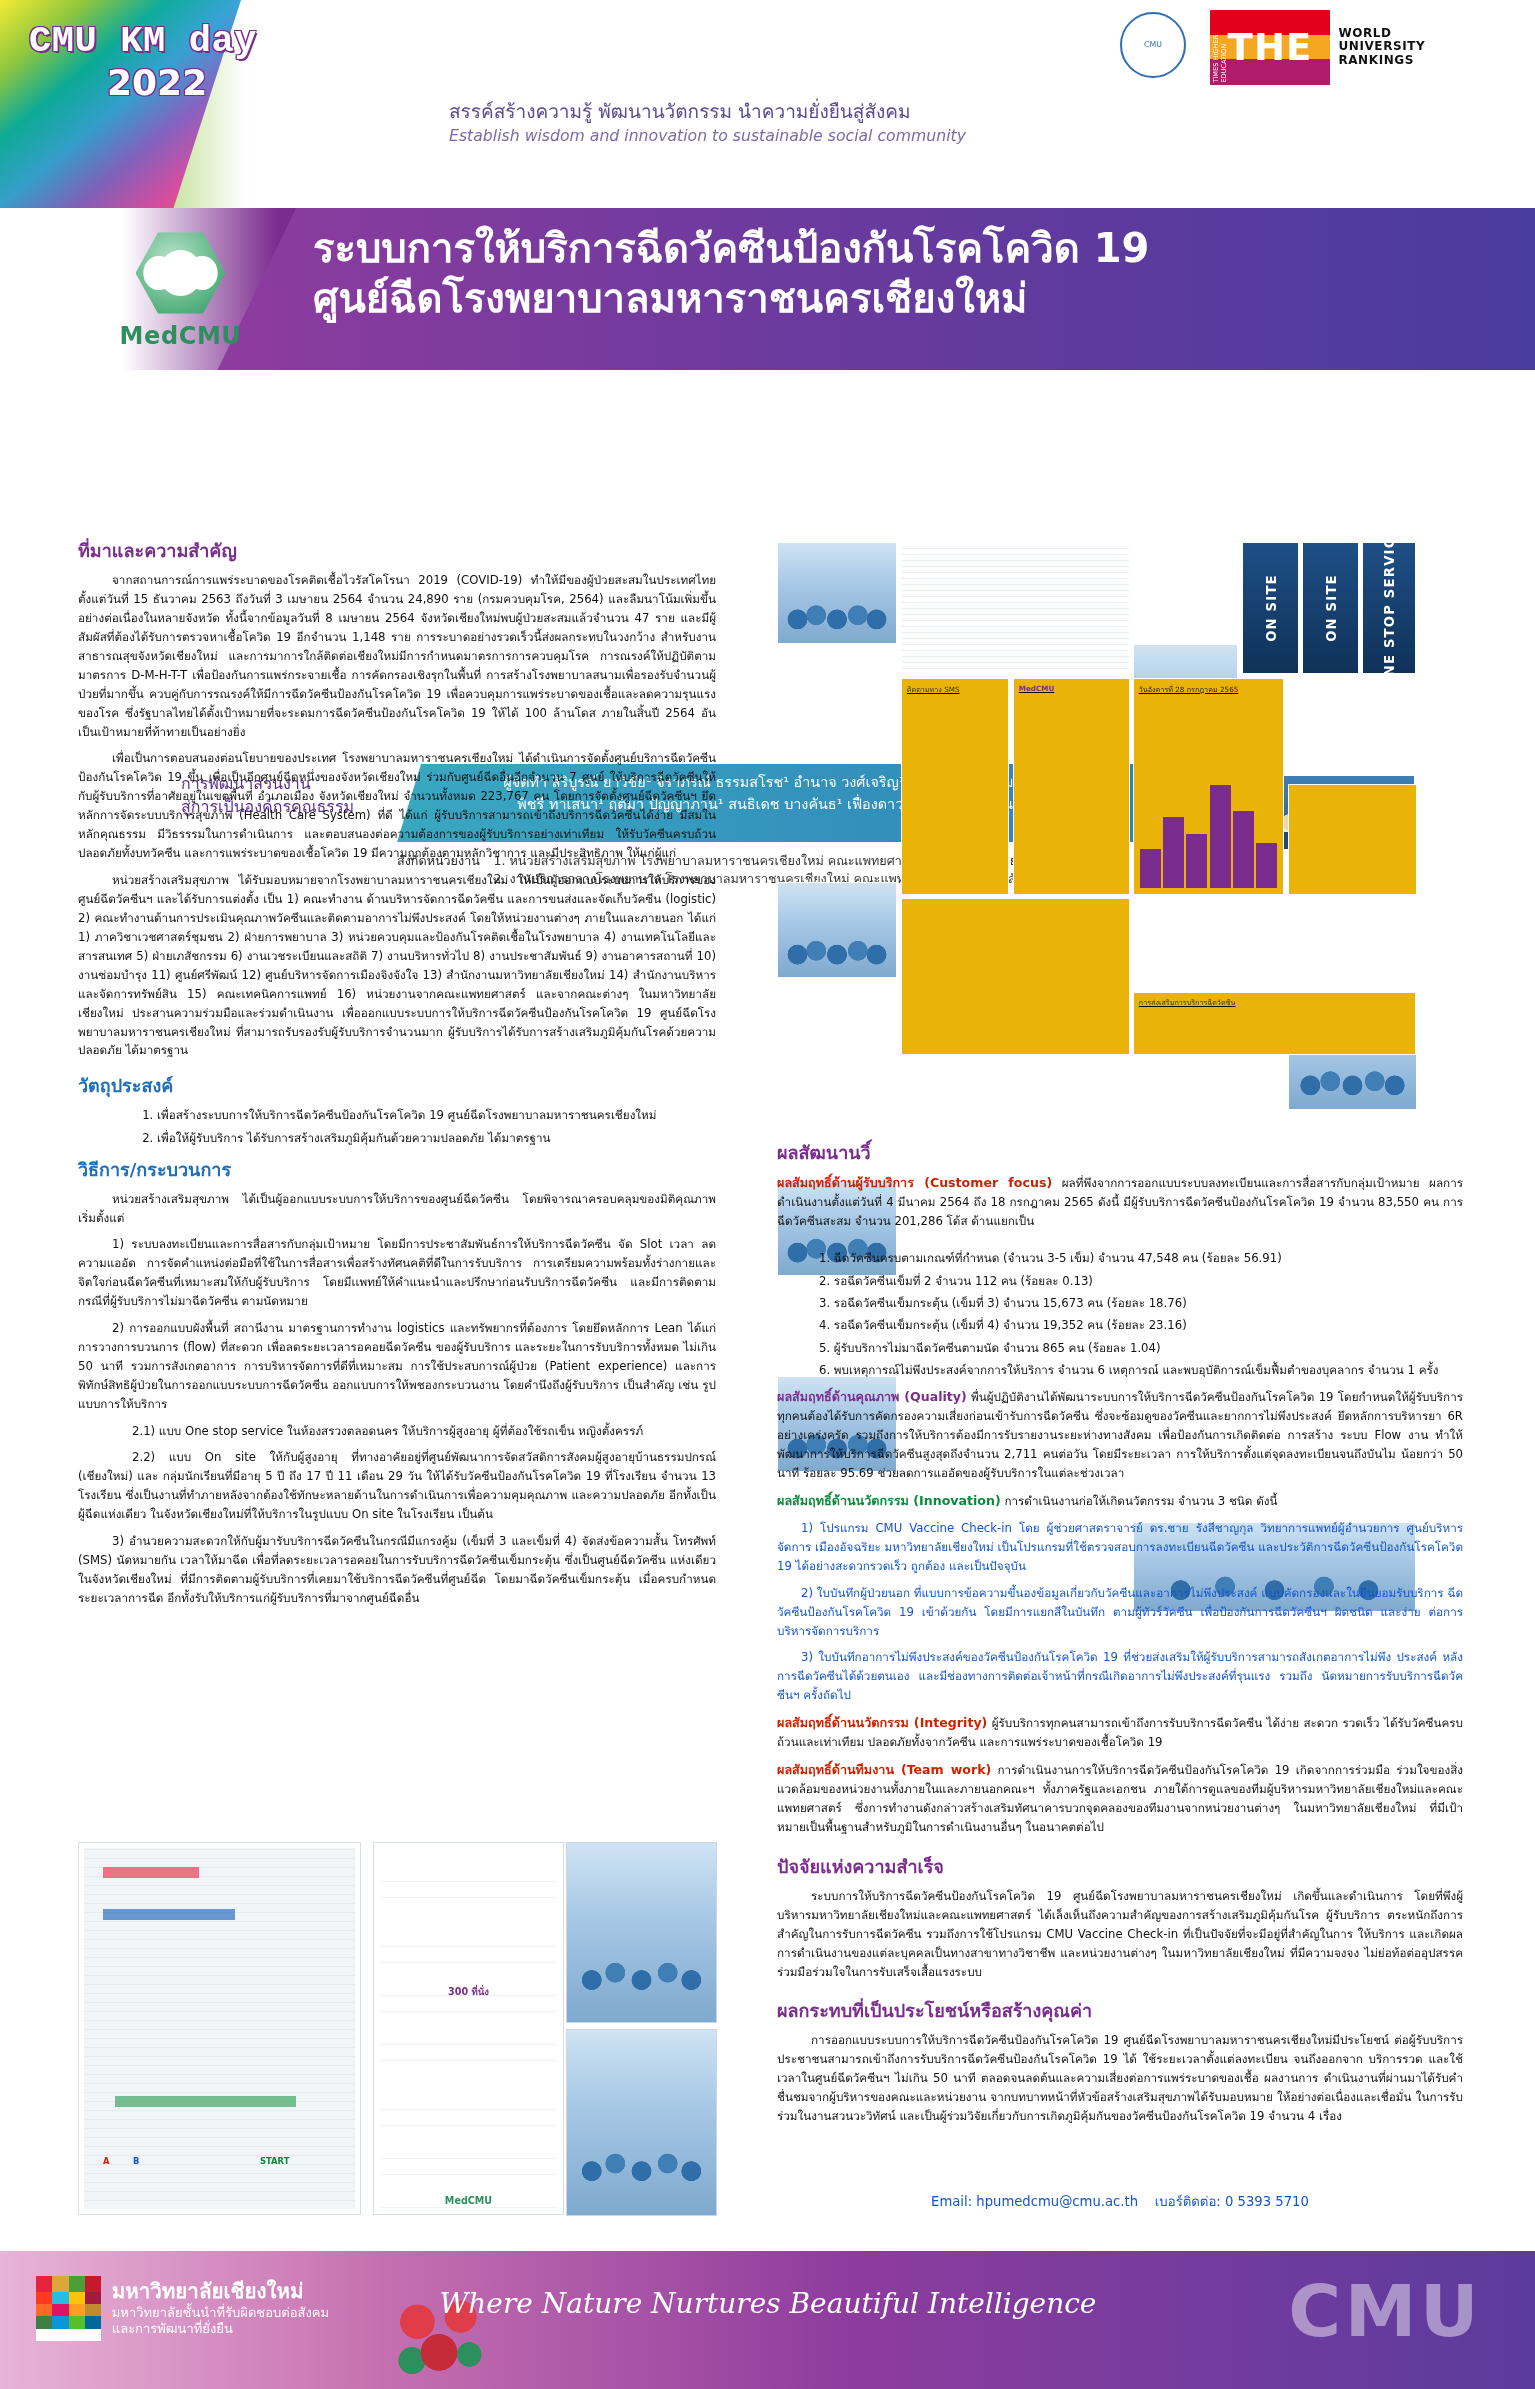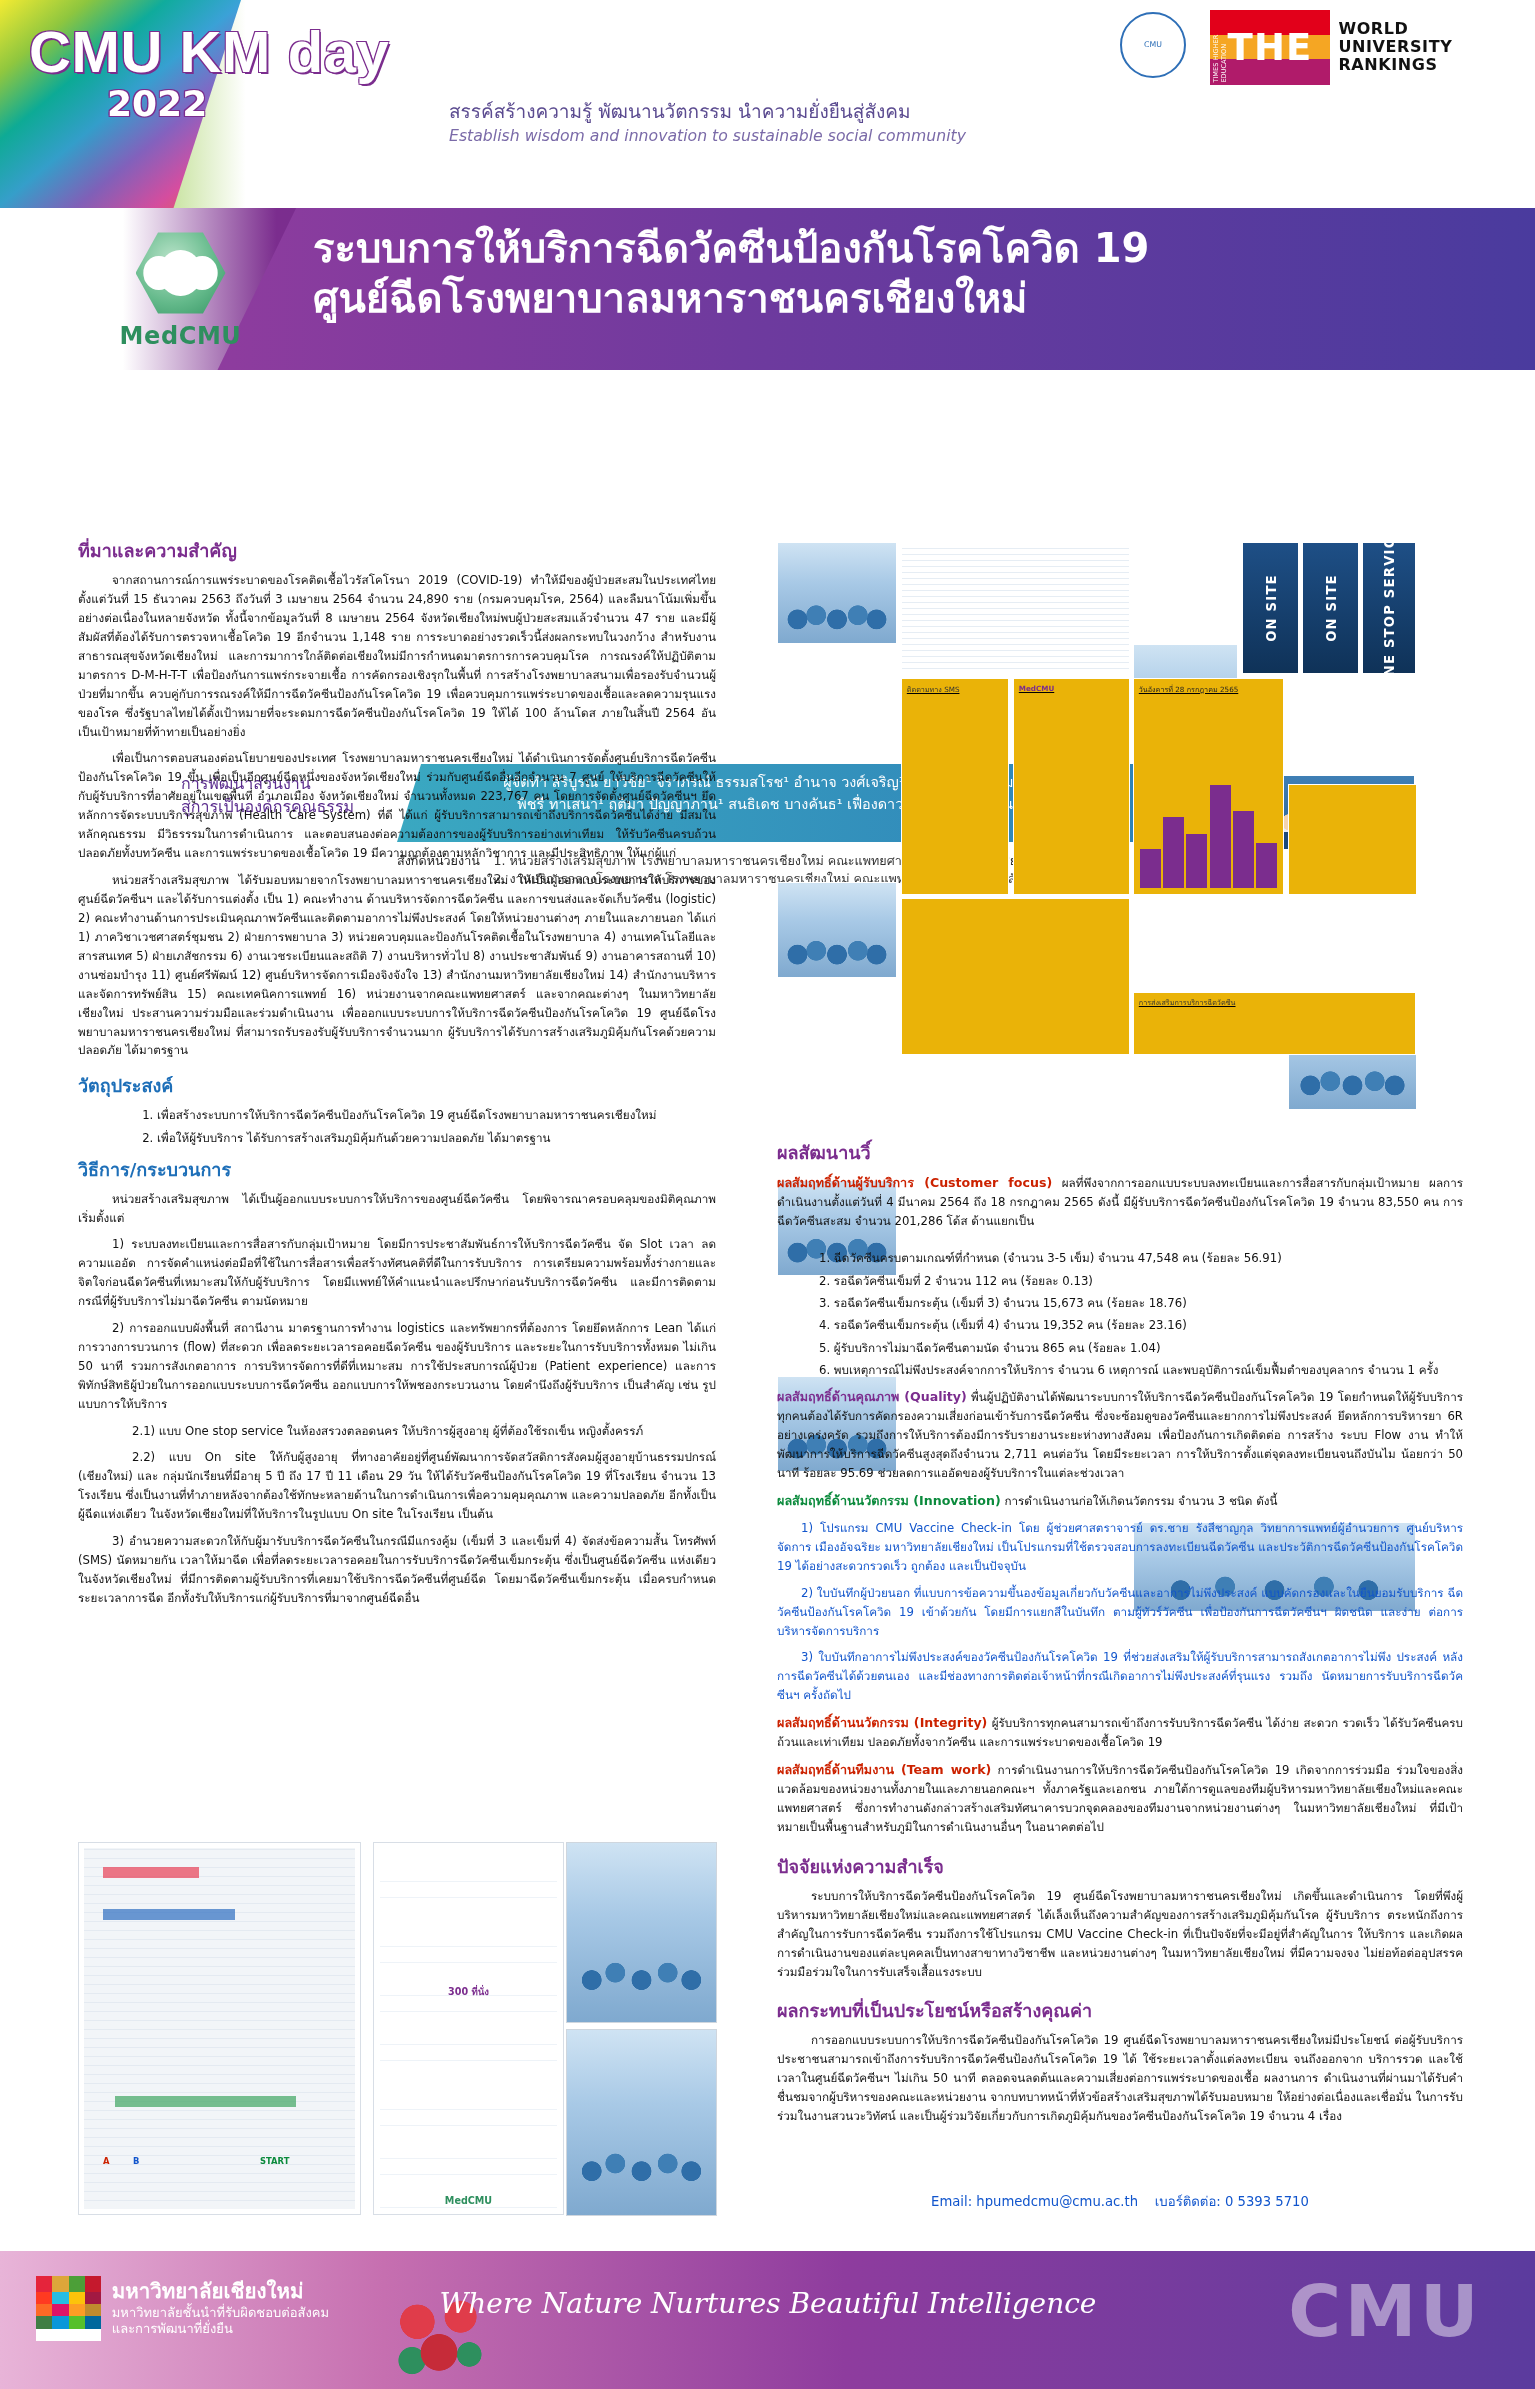"CMU KM day" .km-cmu-text { font-family: Liberation Sans, sans-serif -> Liberation Mono, monospace; font-size: 58px -> 37px }
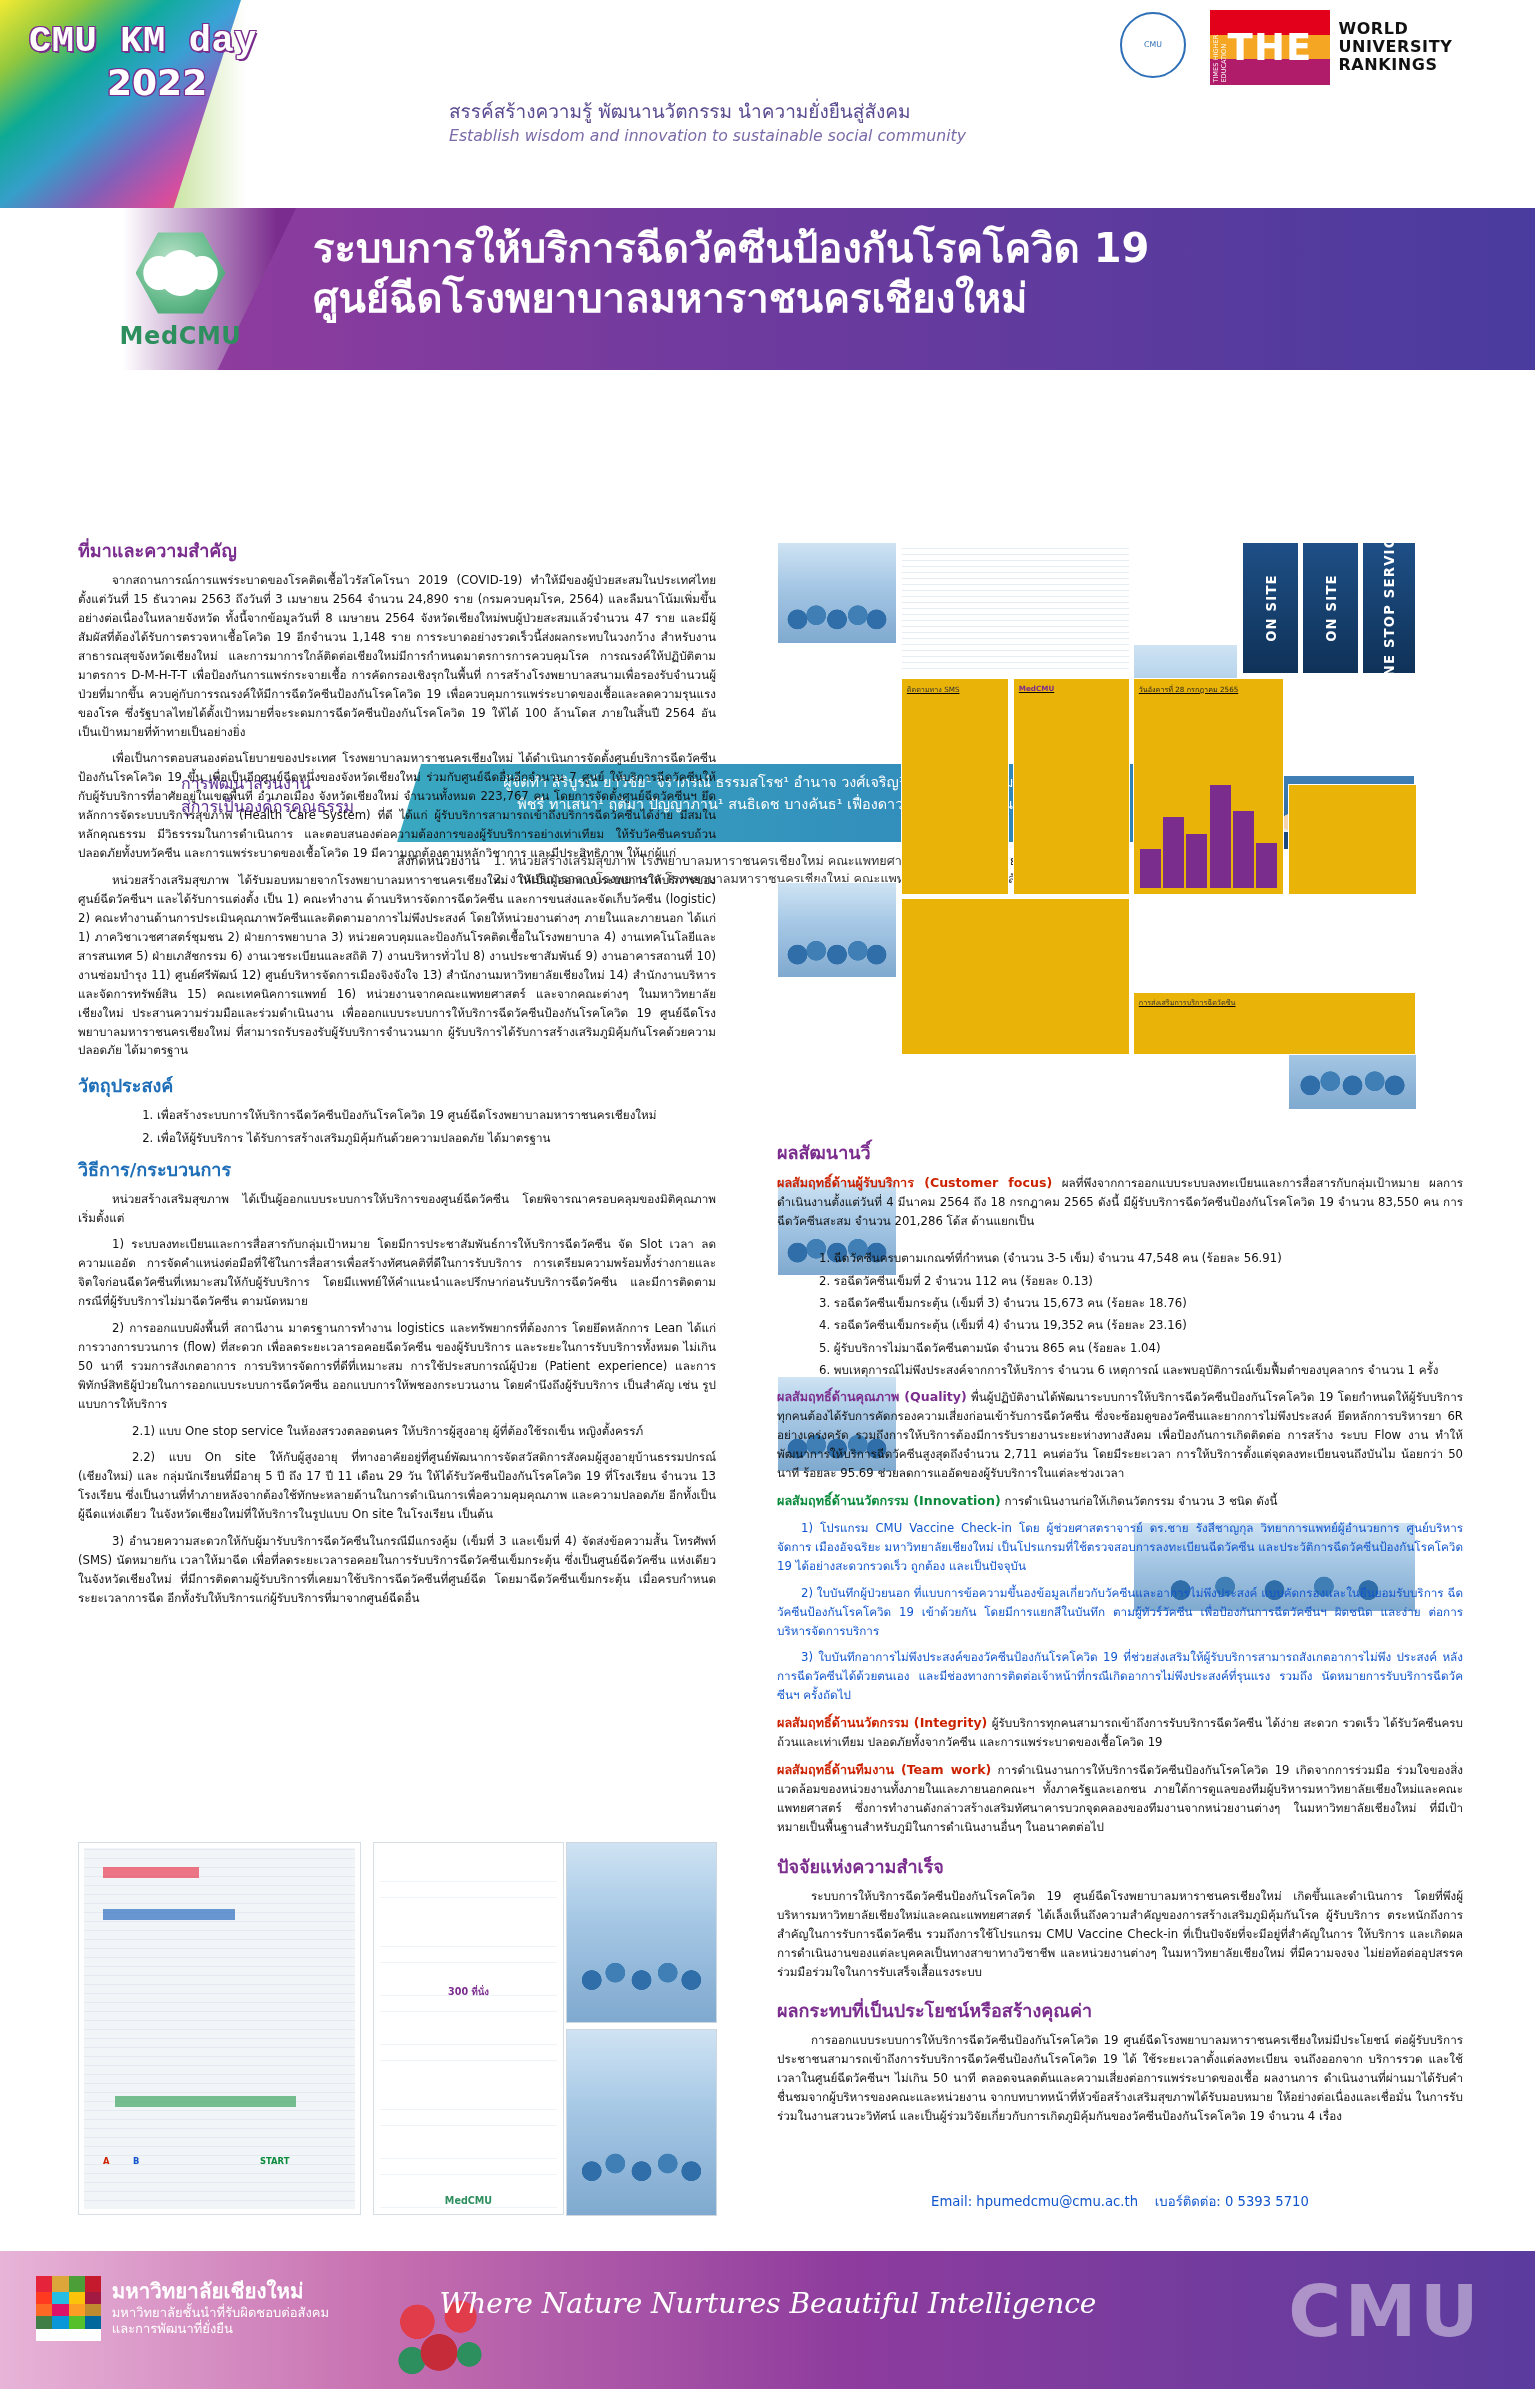"WORLD" .the-right span { font-size: 16px -> 12px }
